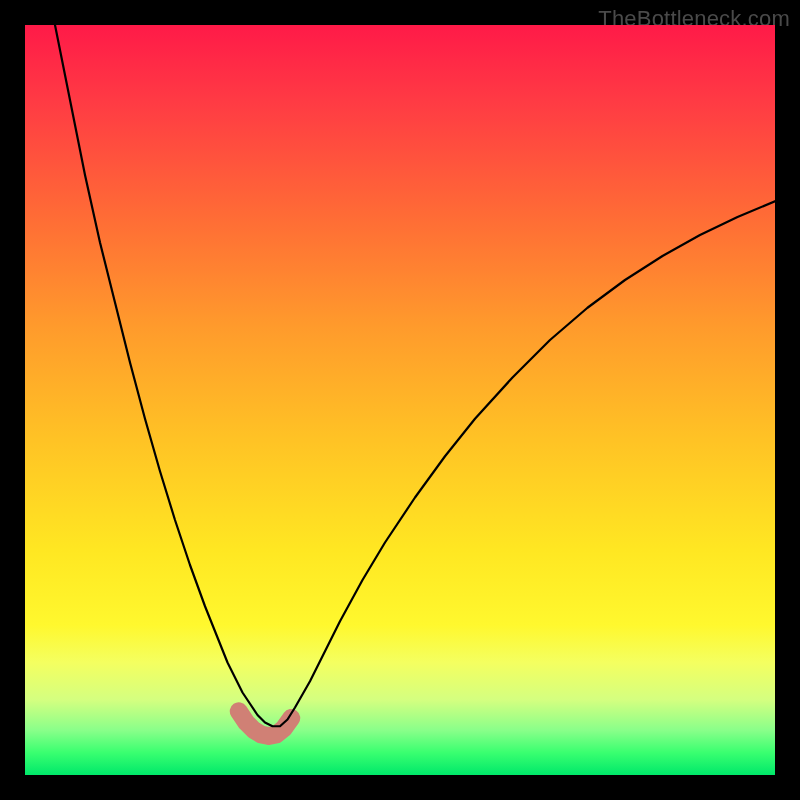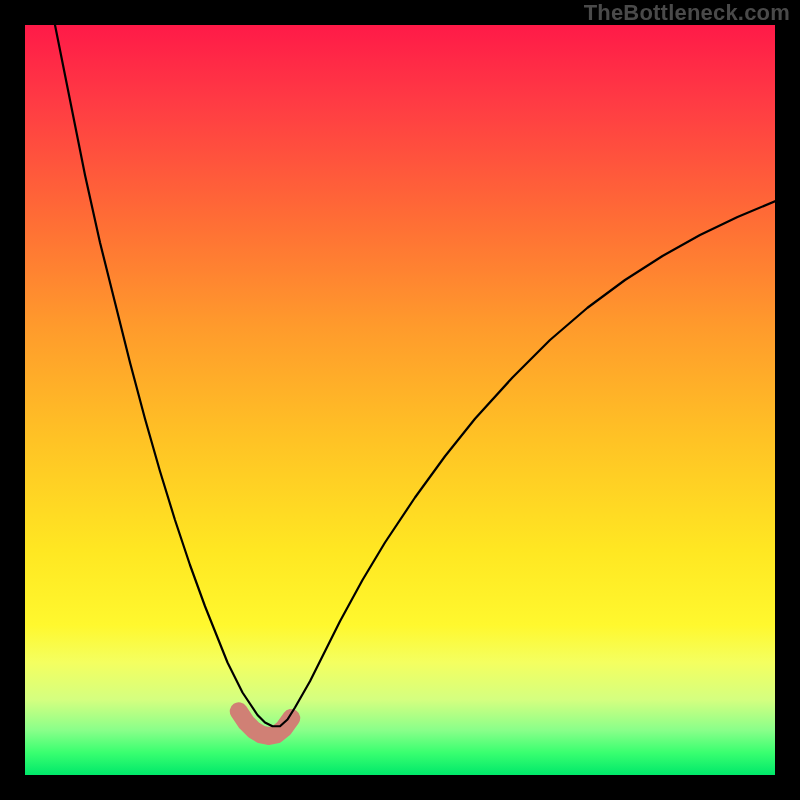"TheBottleneck.com" .watermark { font-weight: 700 -> 400; top: 0 -> 6px }
